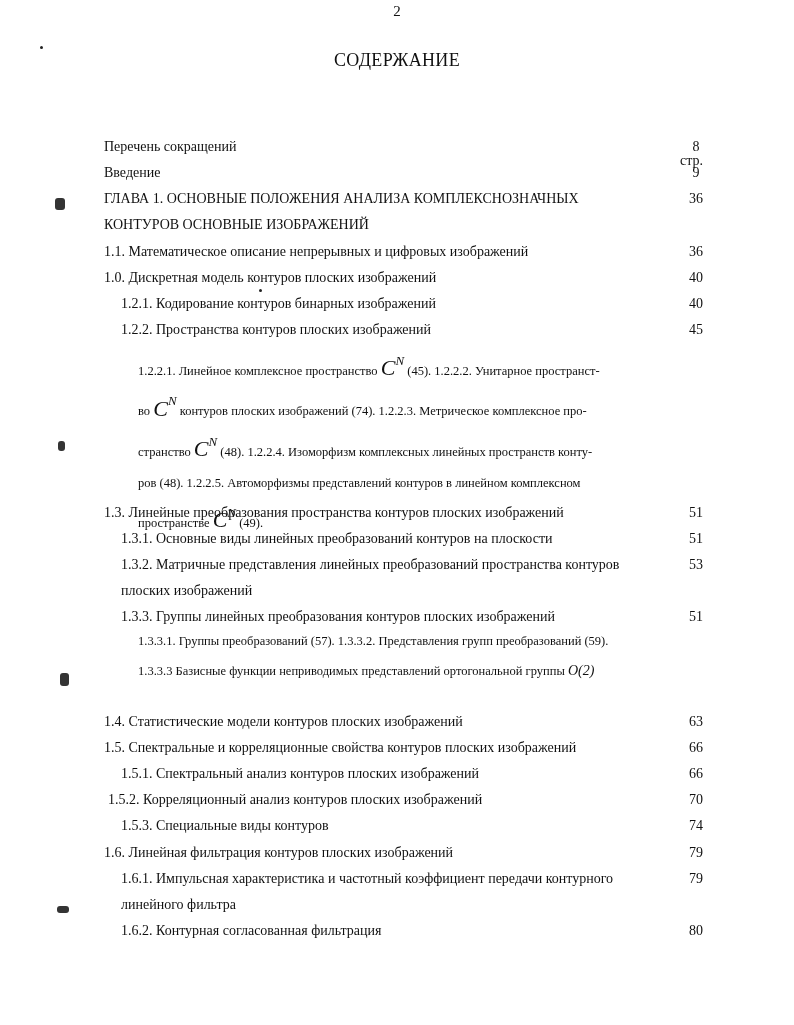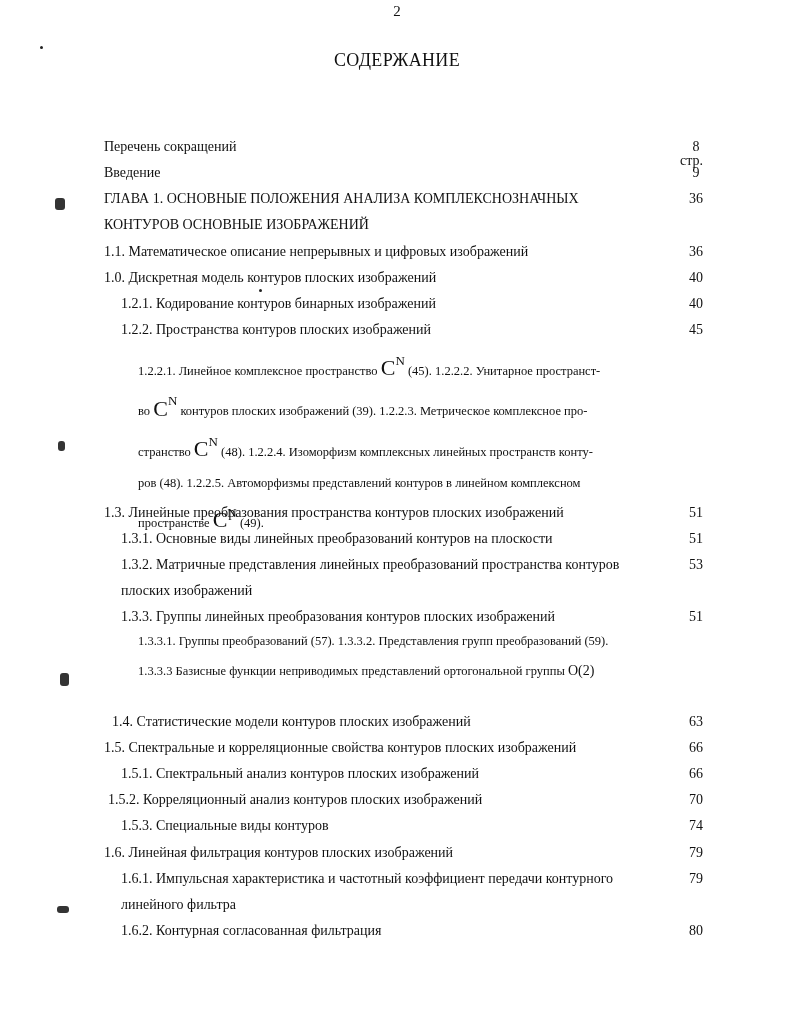"CN" .math { font-style: none -> italic }
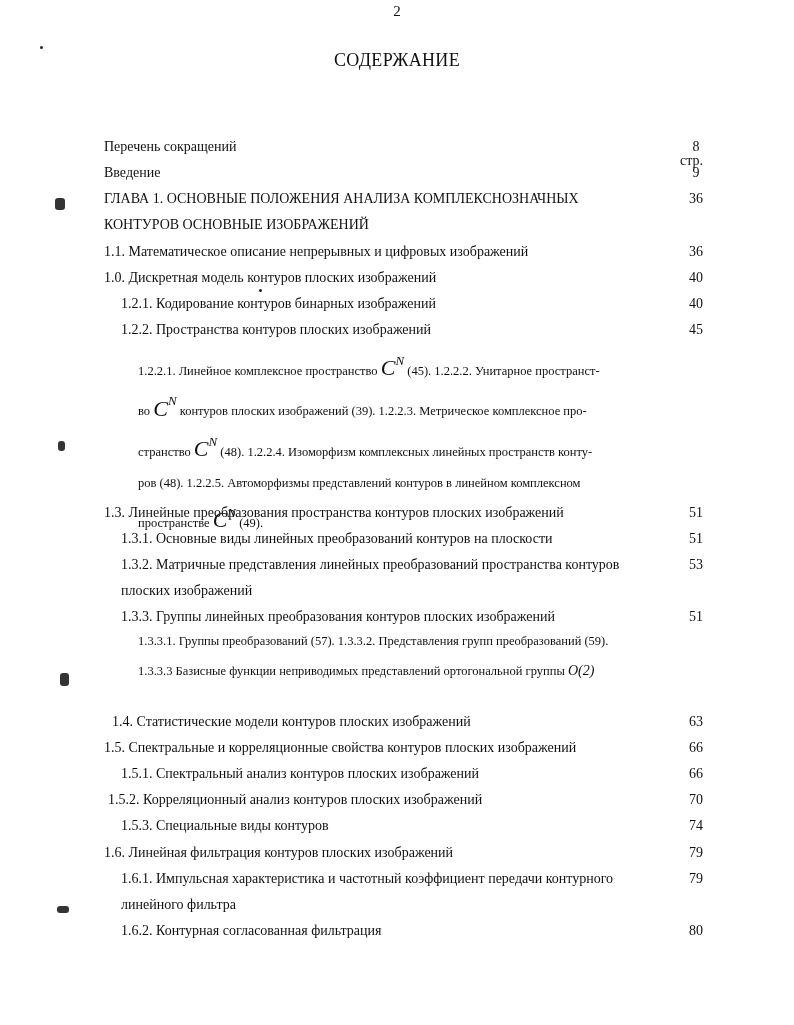"контуров плоских изображений (39)." span { text: 39 -> 74 }
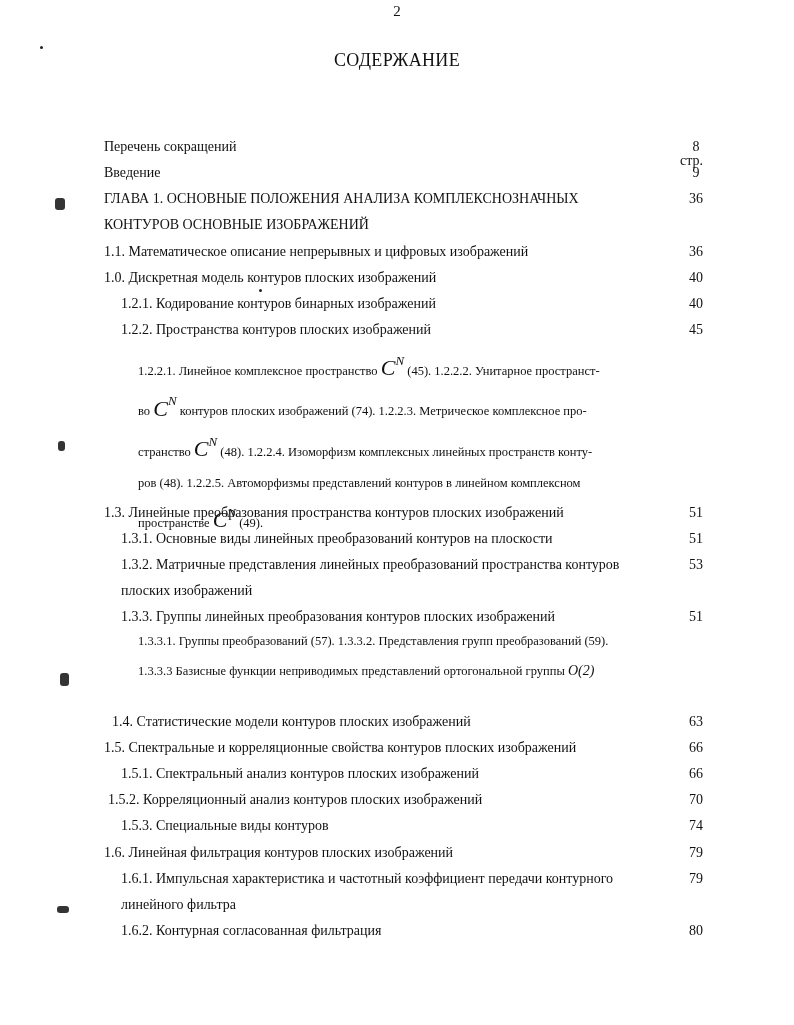"1.4. Статистические модели контуров" span.text { left: 112px -> 104px }
